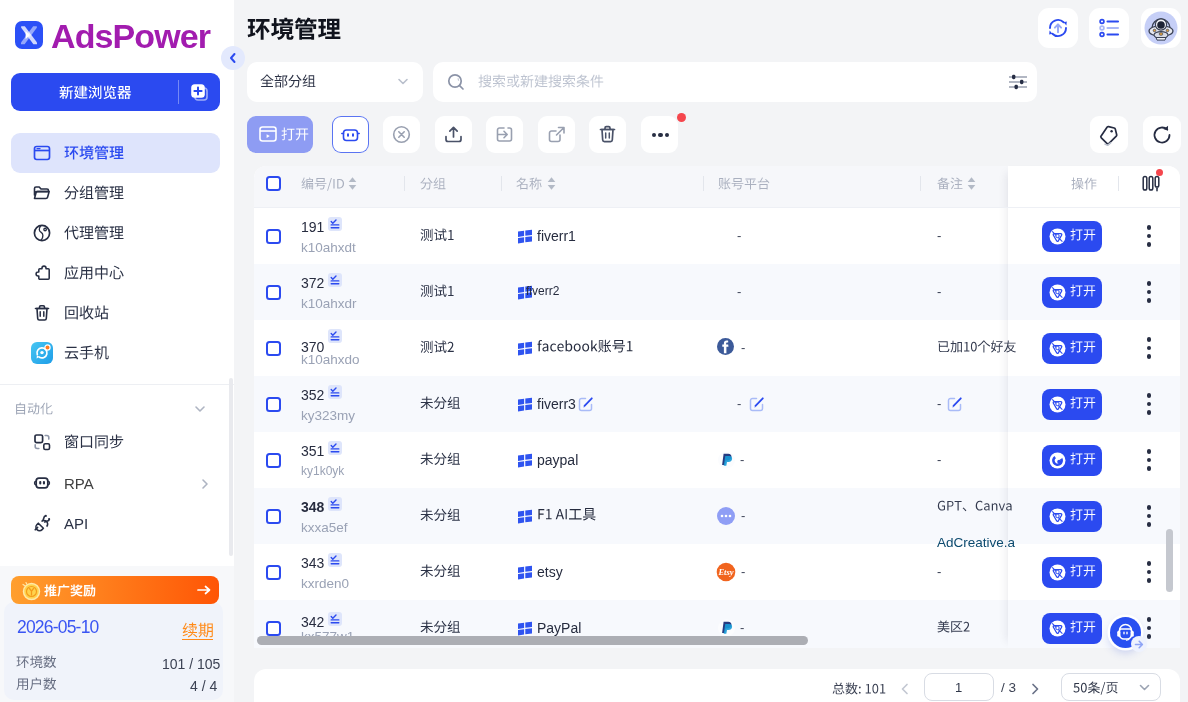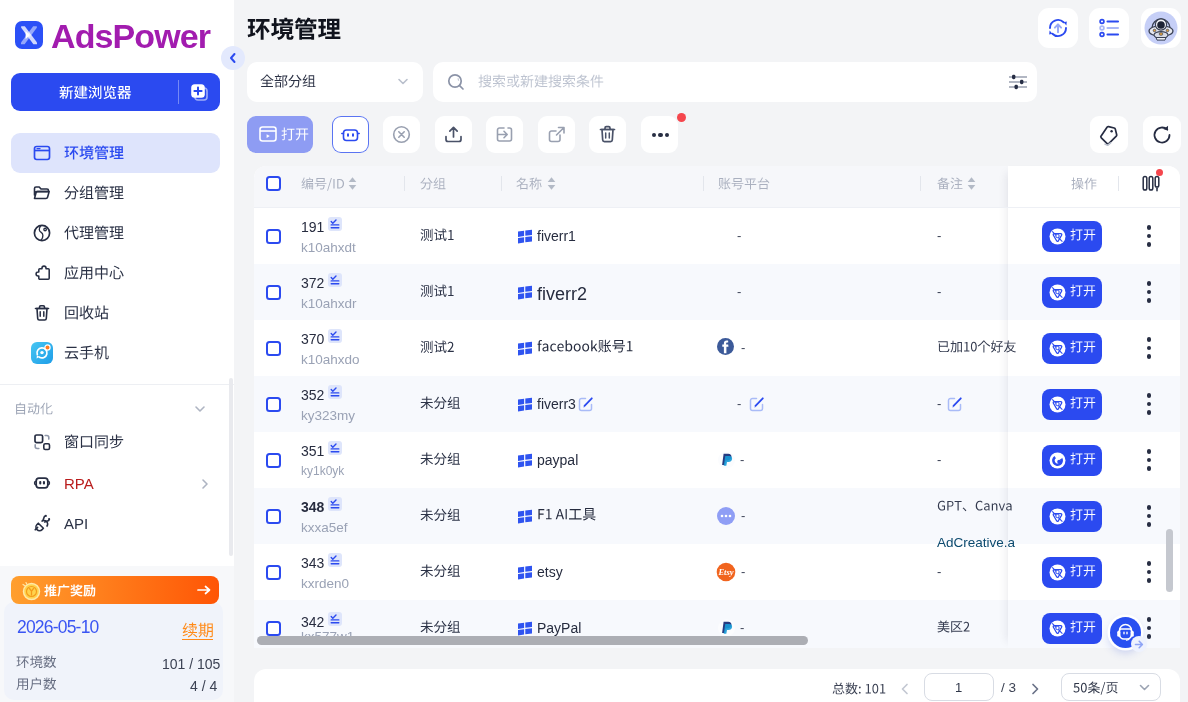"fiverr2" div.ab { font-size: 18px -> 12px; left: 537px -> 526px }
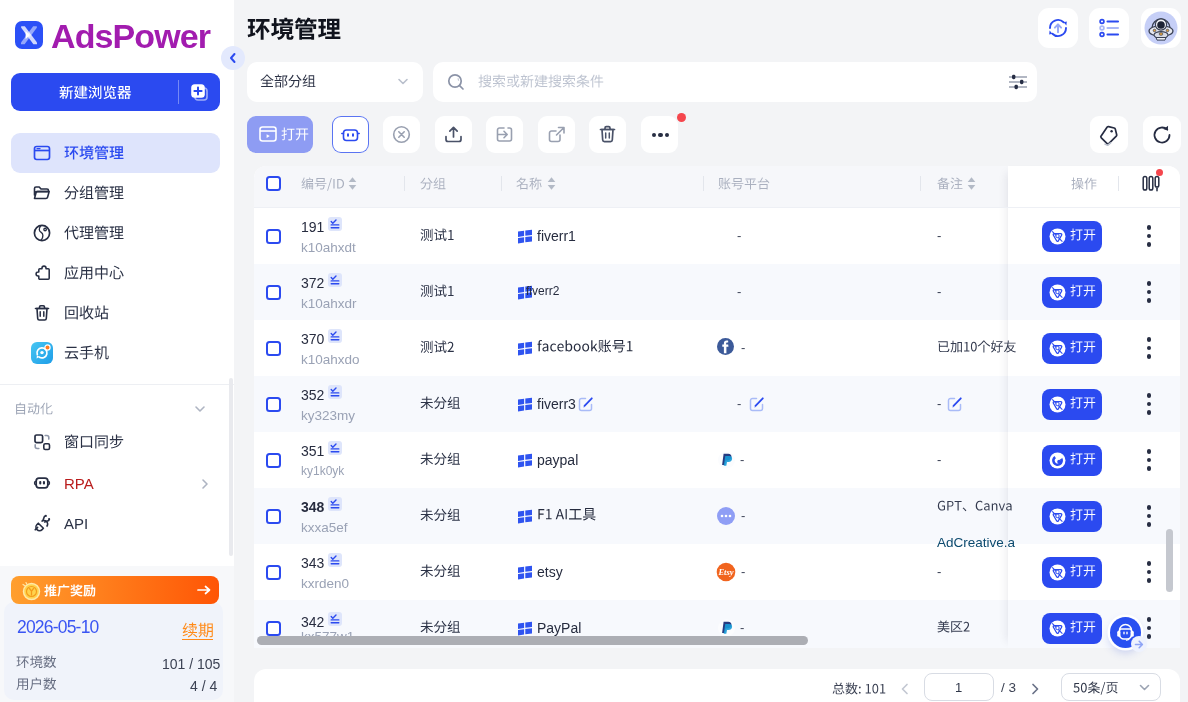"370" div.ab { top: 332px -> 340px }
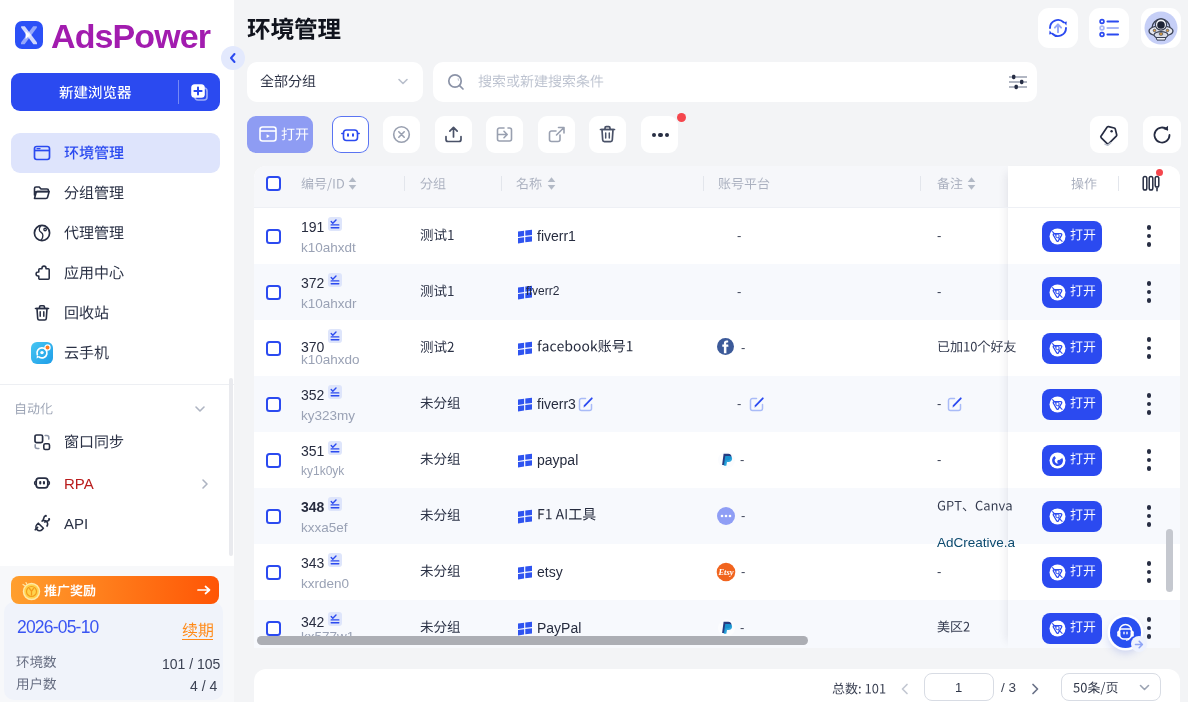"RPA" div.ab { color: #b91c1c -> #404040 }
